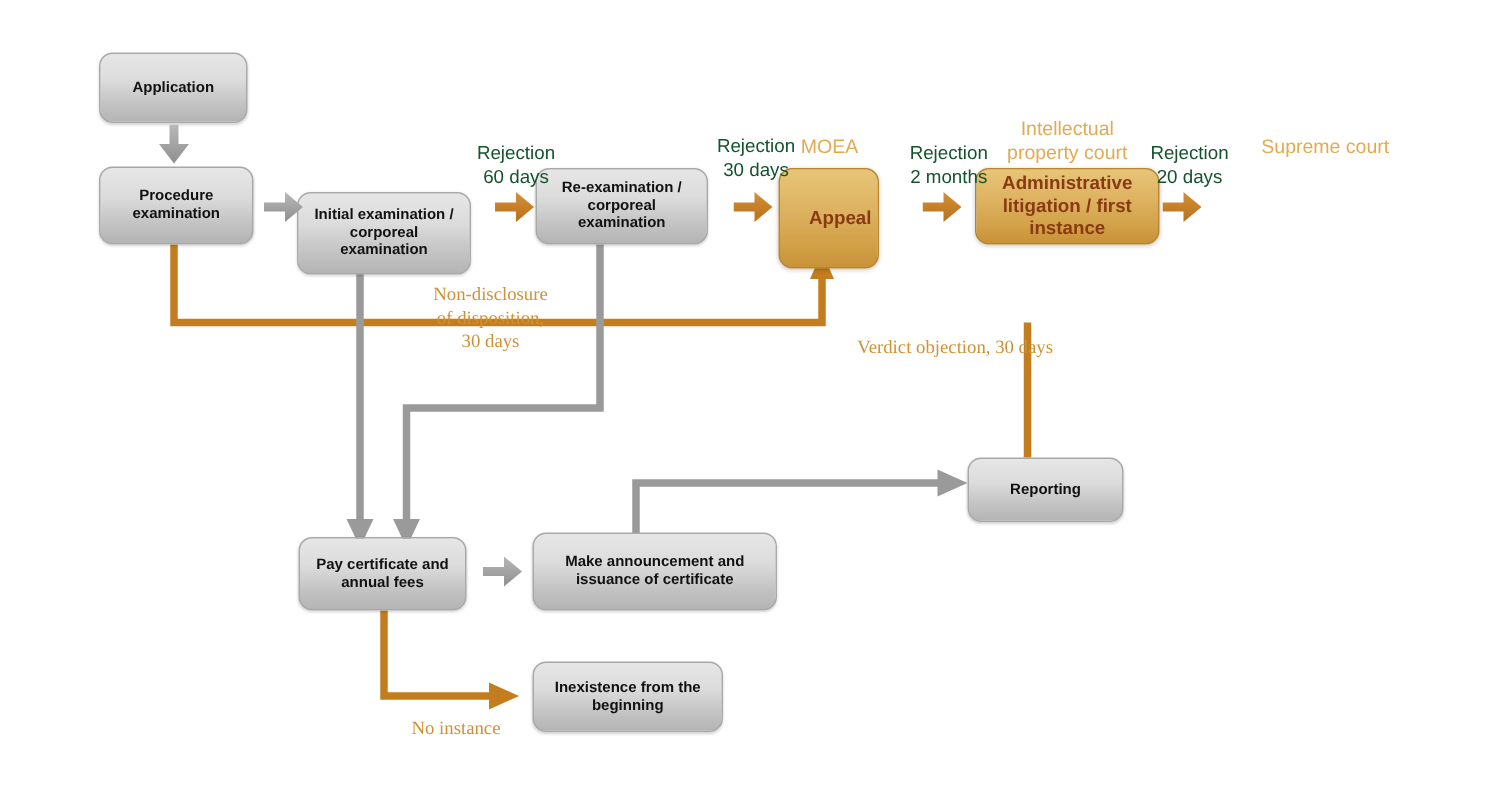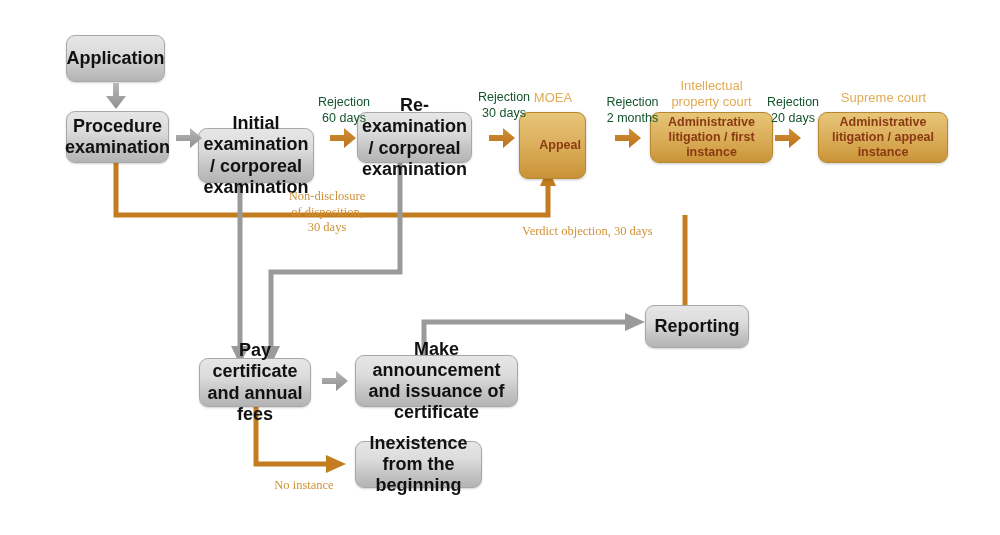"Application" .node.gray { font-size: 18px -> 10px }
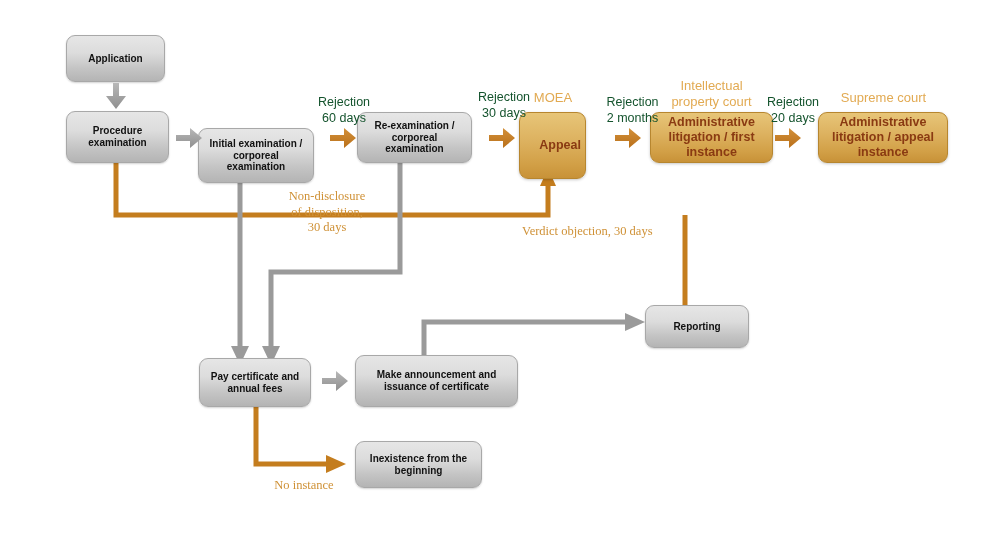"Administrative litigation / appeal" div.node { html: <div> <span>Administrative litigation / appeal instance</span> </div> -> none }
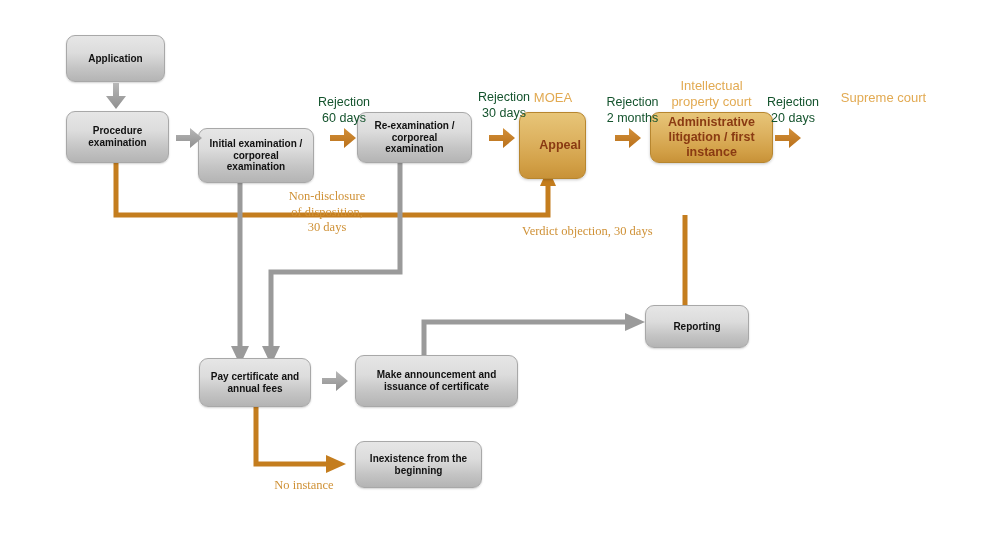"Verdict objection, 30 days" div.cap { text-align: left -> right }
